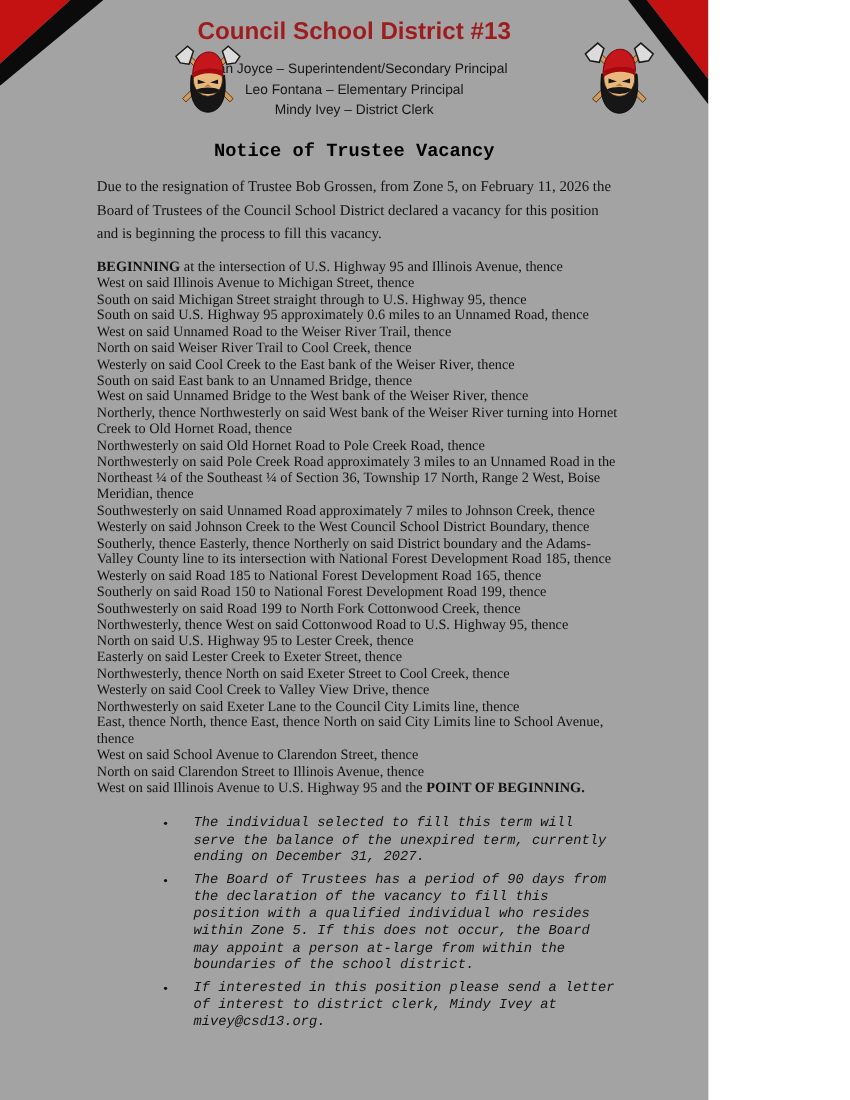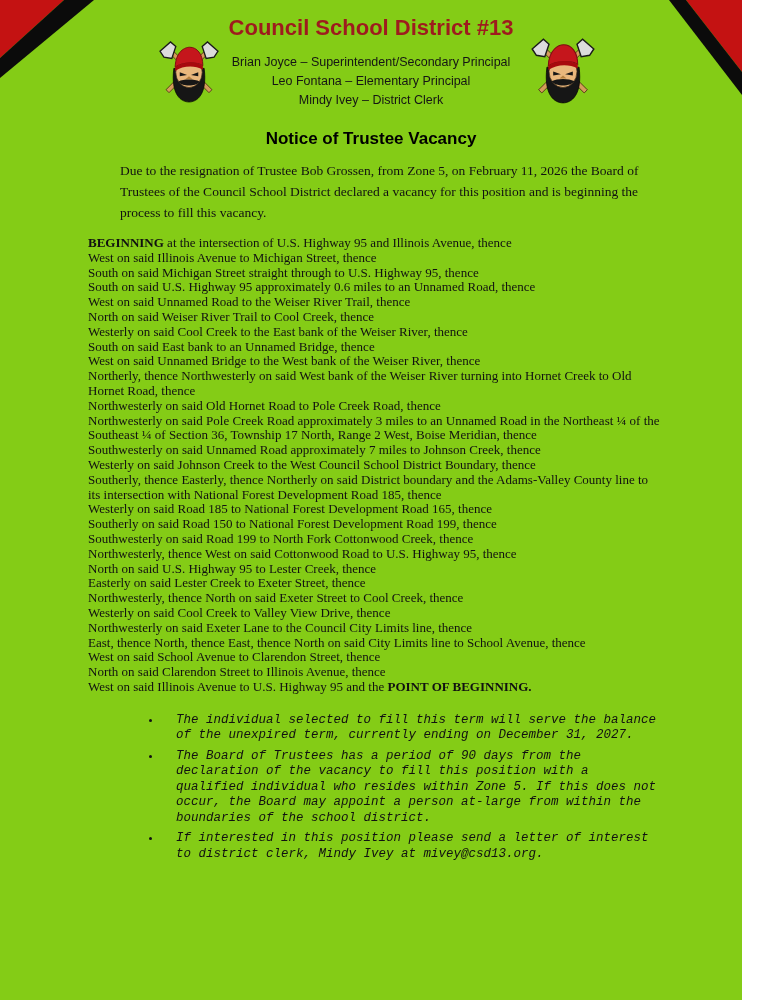"Council School District #13" .page { background: #84cc16 -> #a3a3a3; width: 742px -> 644px }
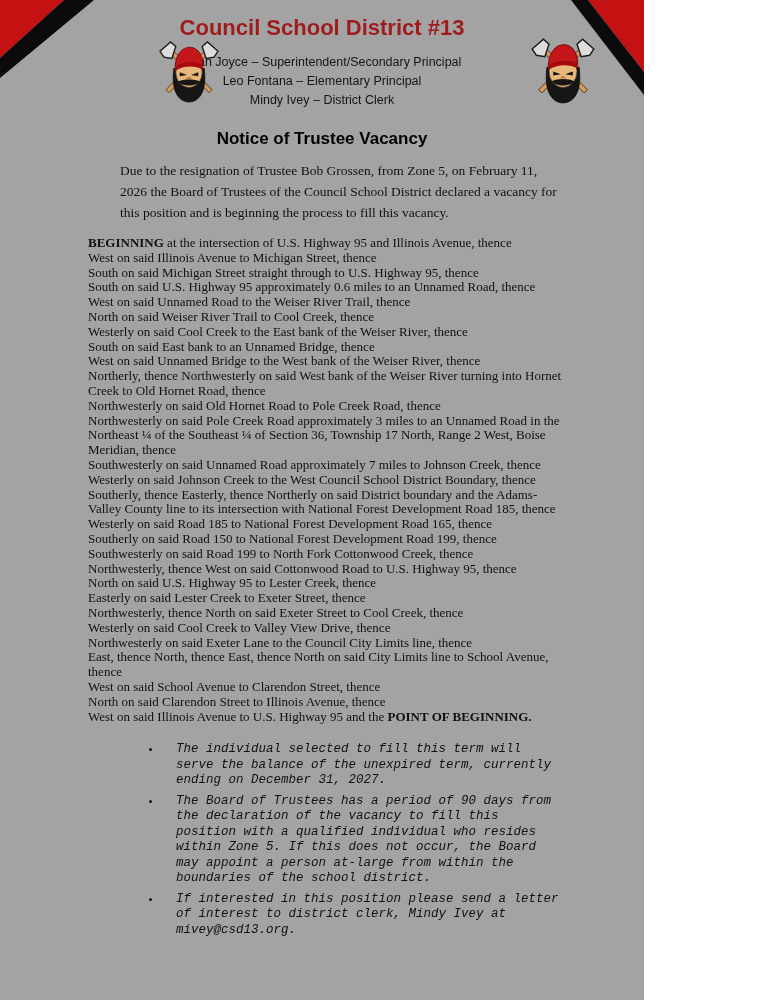"Notice of Trustee Vacancy" .notice-heading { font-family: Liberation Sans, sans-serif -> Liberation Mono, monospace }
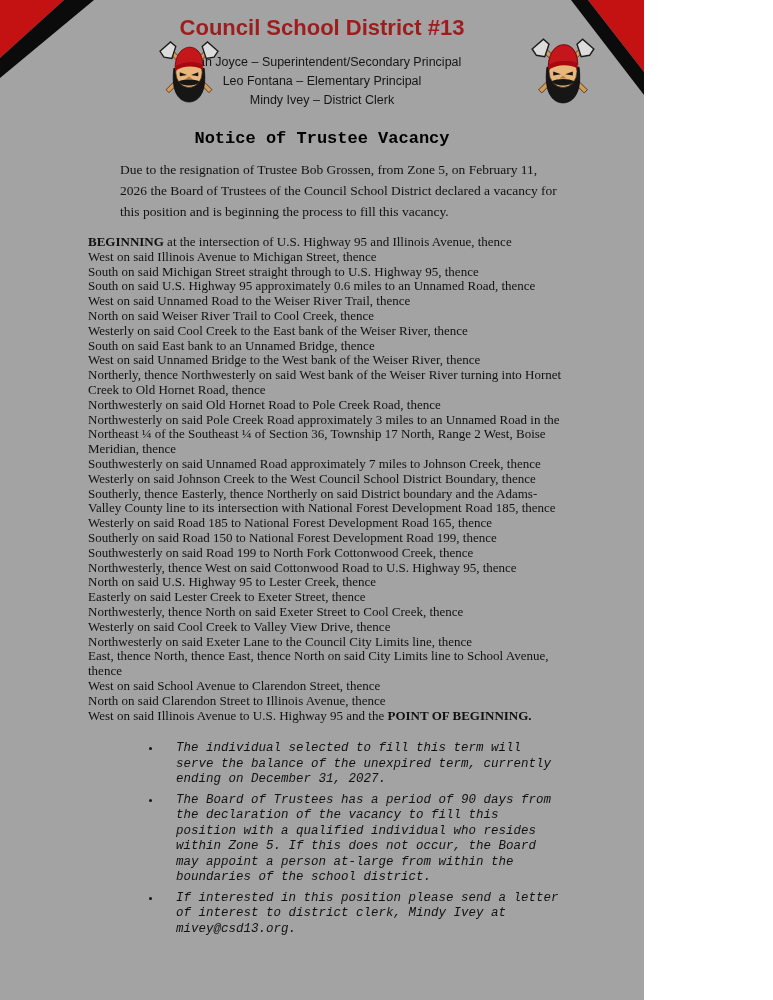"Due to the resignation of" .intro { margin: 11px 85px 0 120px -> 11px 85px 0 88px }
